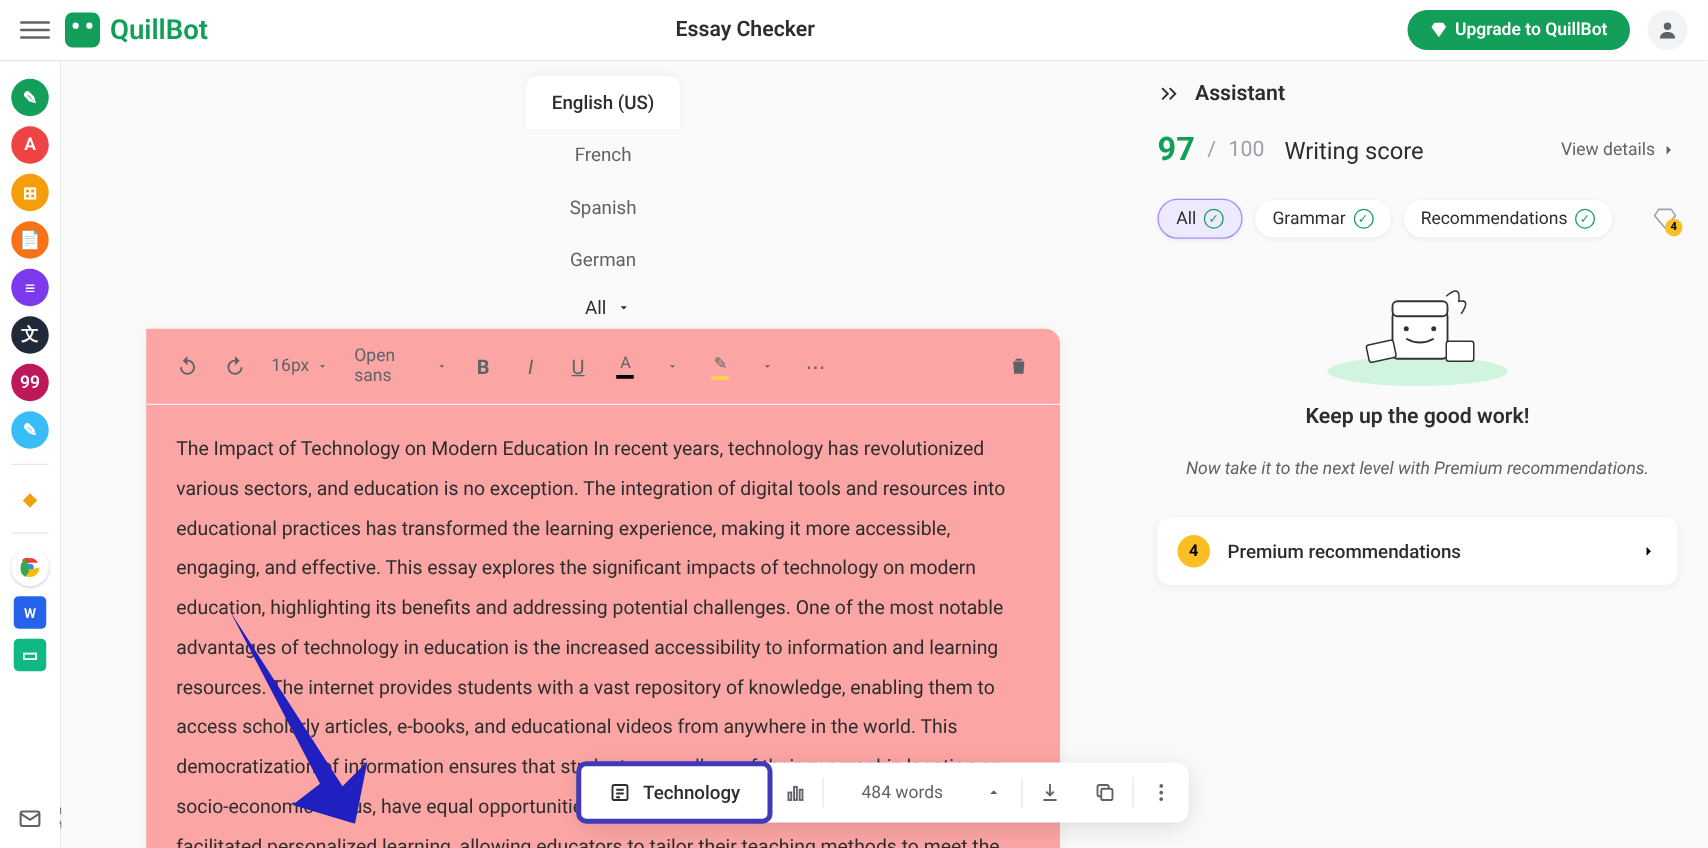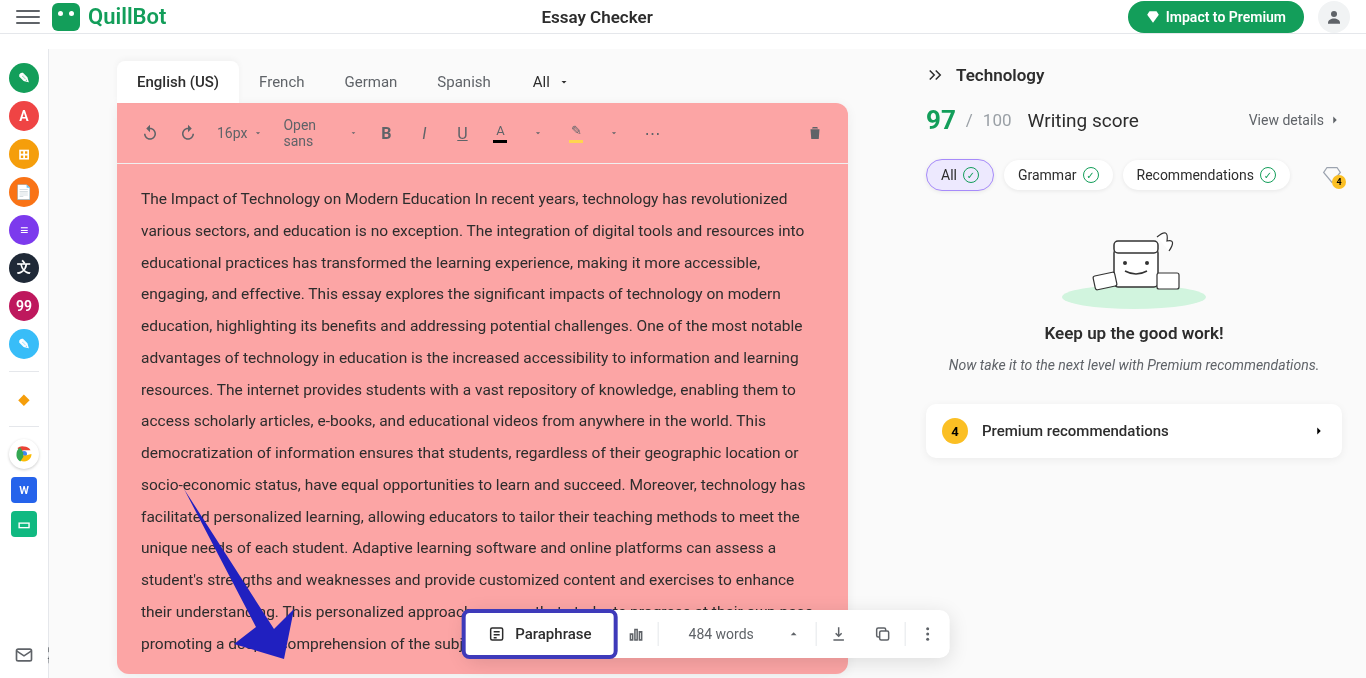"QuillBot" .header { height: 34px -> 49px }
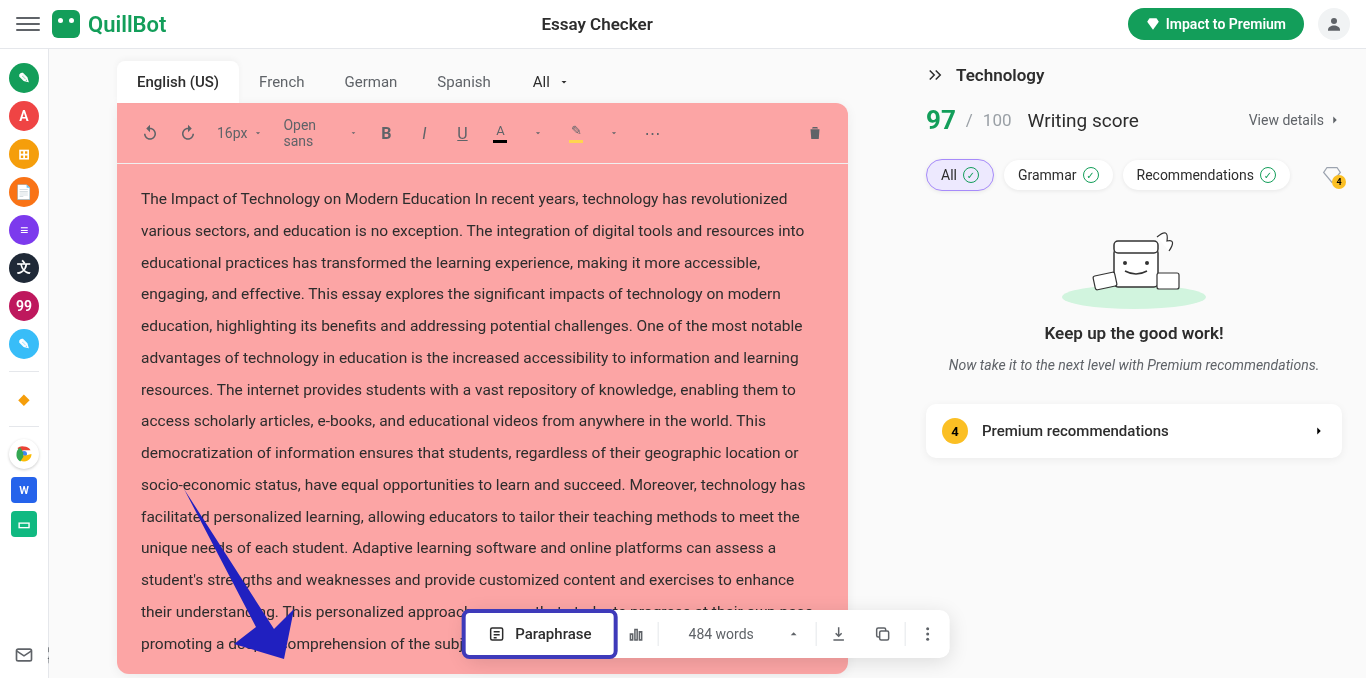"Impact to Premium" span { text: Impact to Premium -> Upgrade to QuillBot }
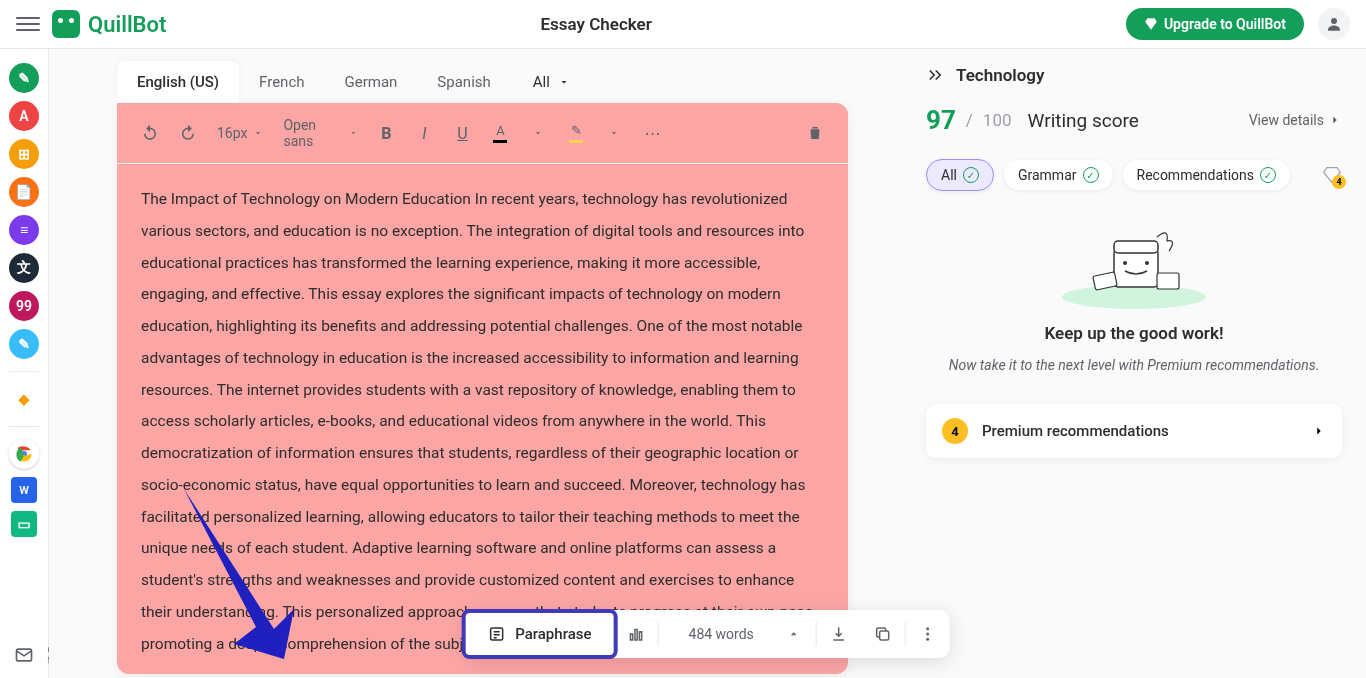"English (US)" .tabs { flex-direction: none -> column }
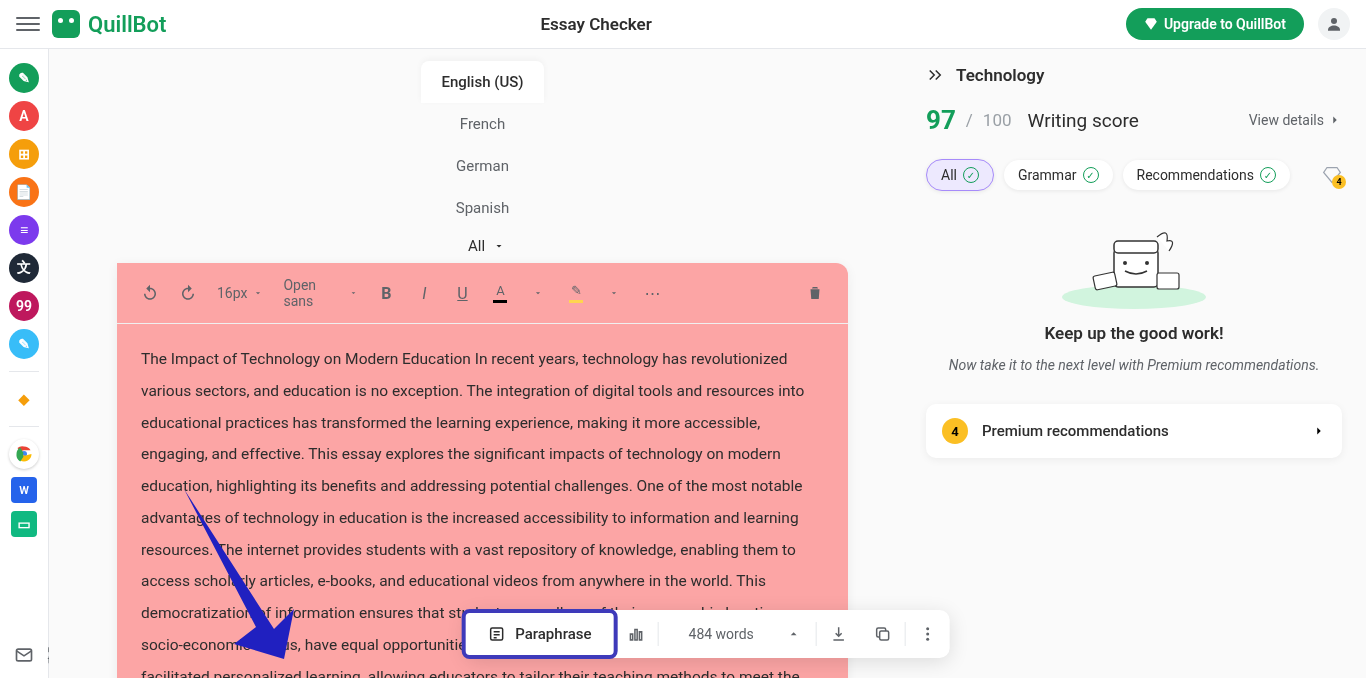"Technology" span { text: Technology -> Assistant }
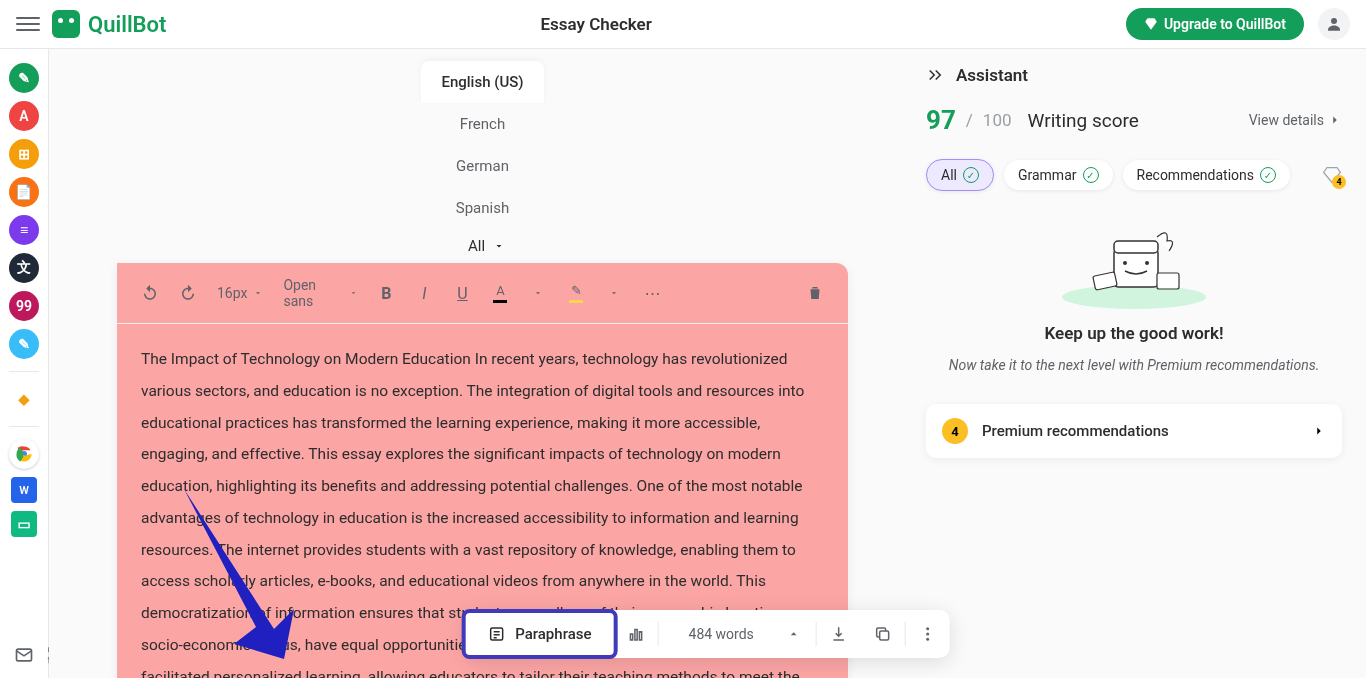"German" div.tab { order: before "Spanish" -> after "Spanish" }
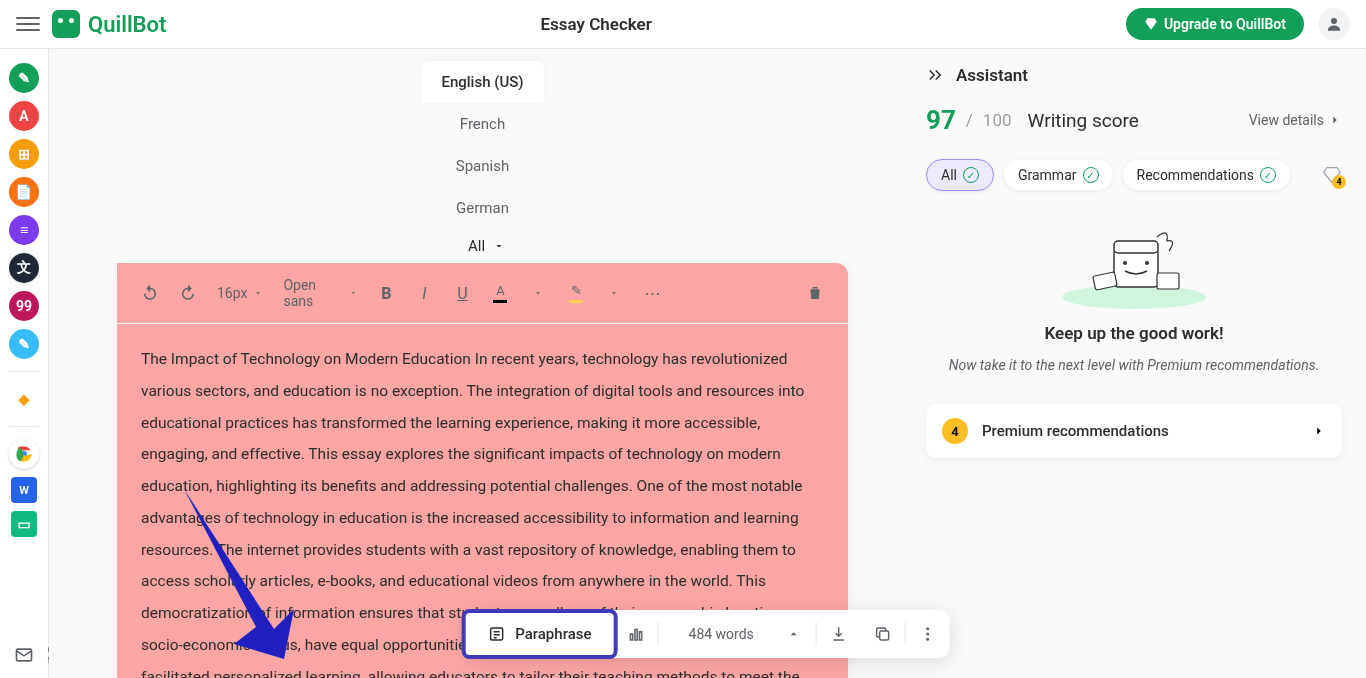"Keep up the good work!" .good-work { margin-bottom: 12px -> 22px }
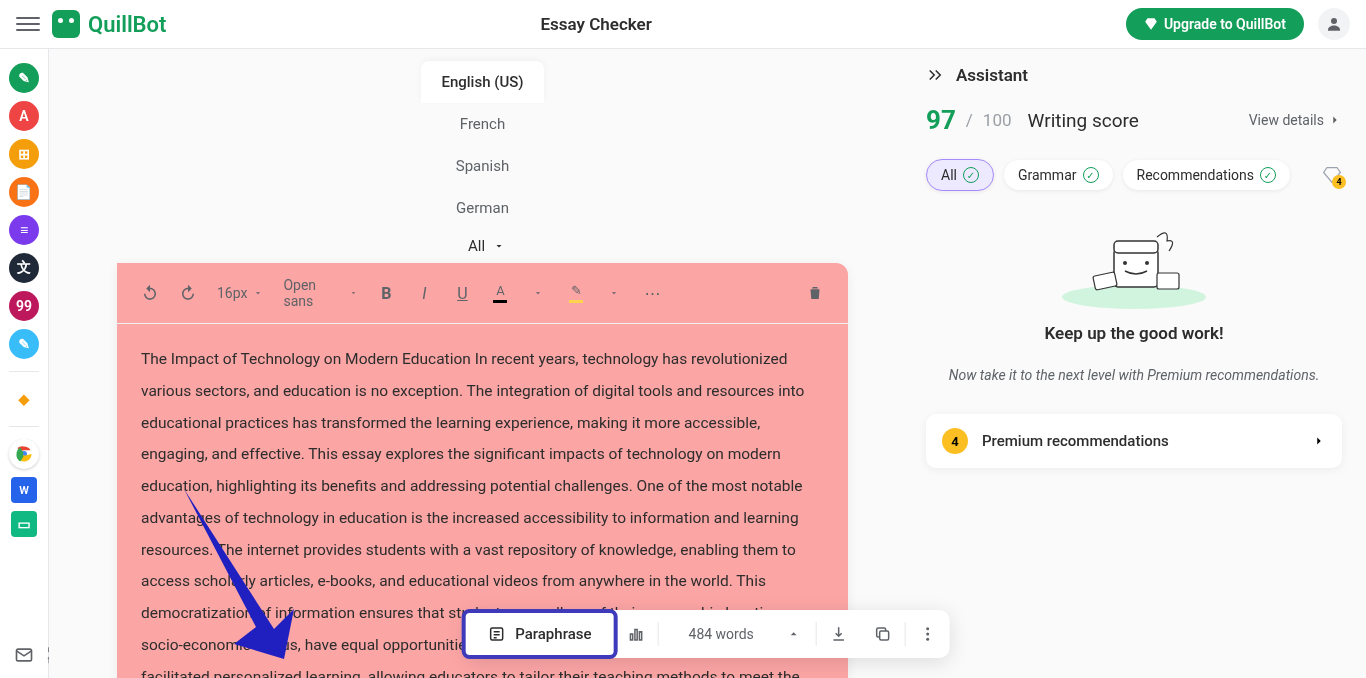"Paraphrase" span { text: Paraphrase -> Technology }
